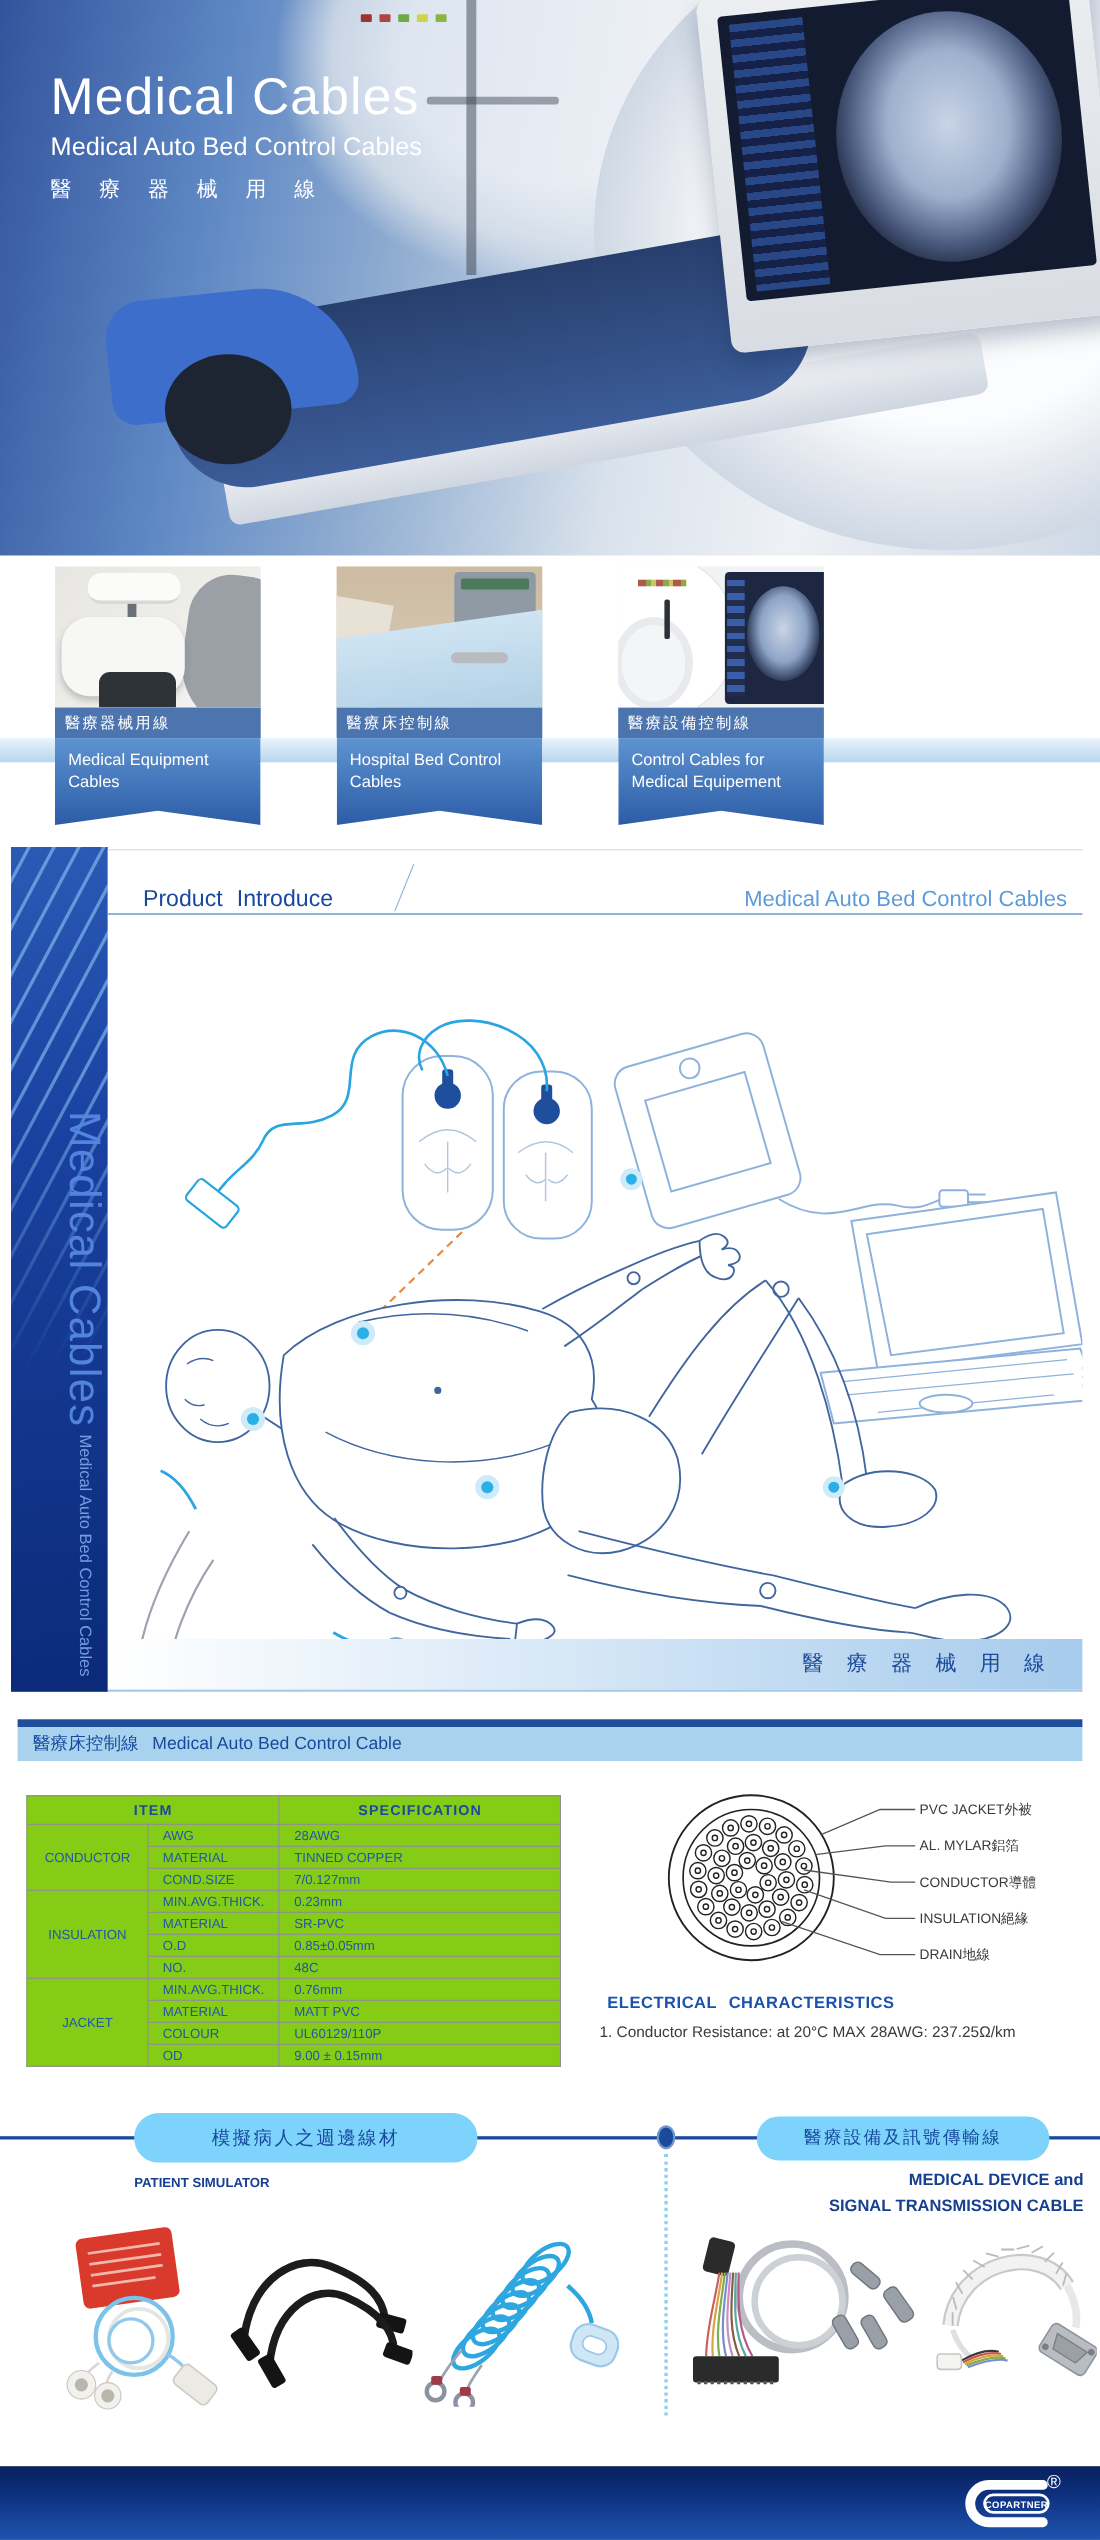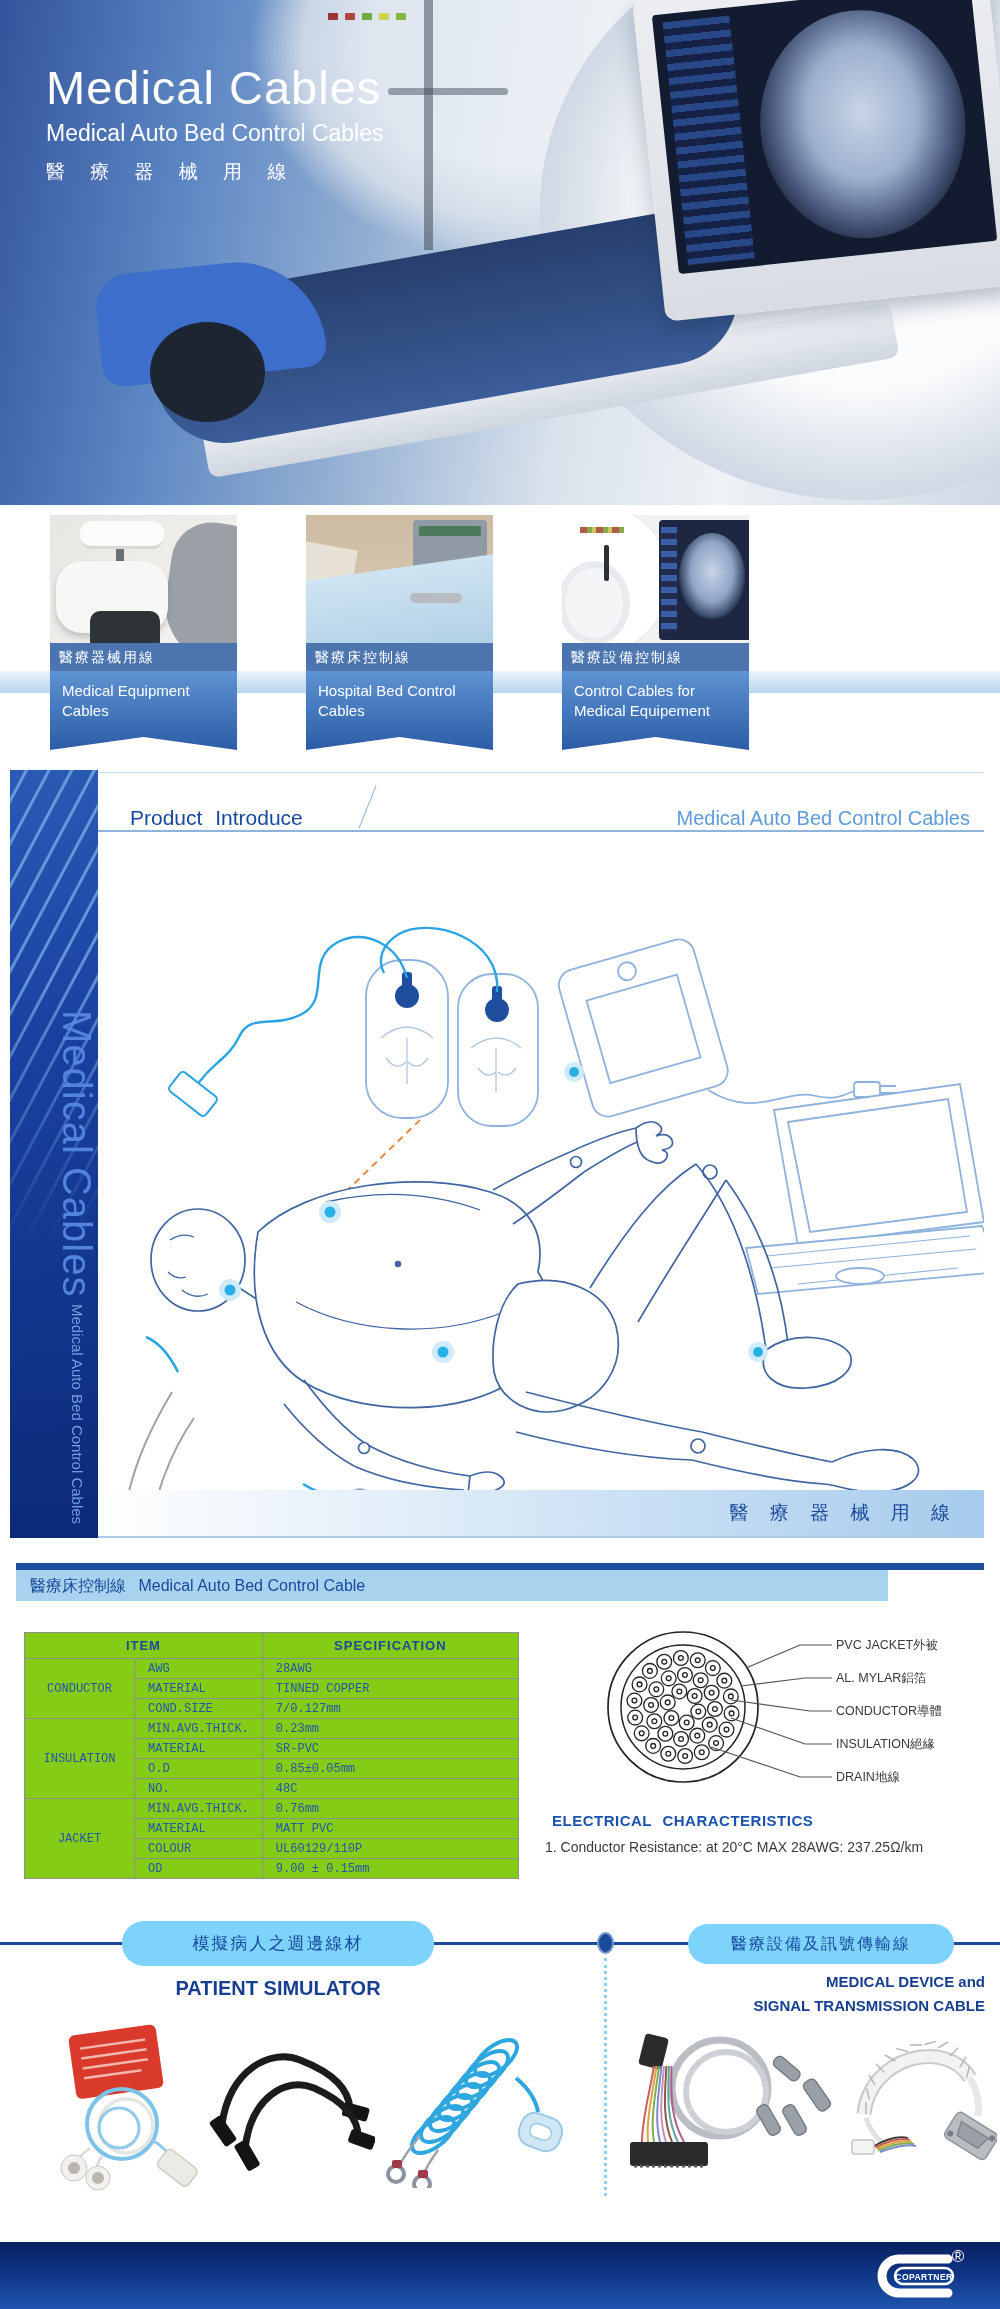"醫療床控制線 Medical Auto Bed Control" .bar-pale { width: 872px -> 968px }
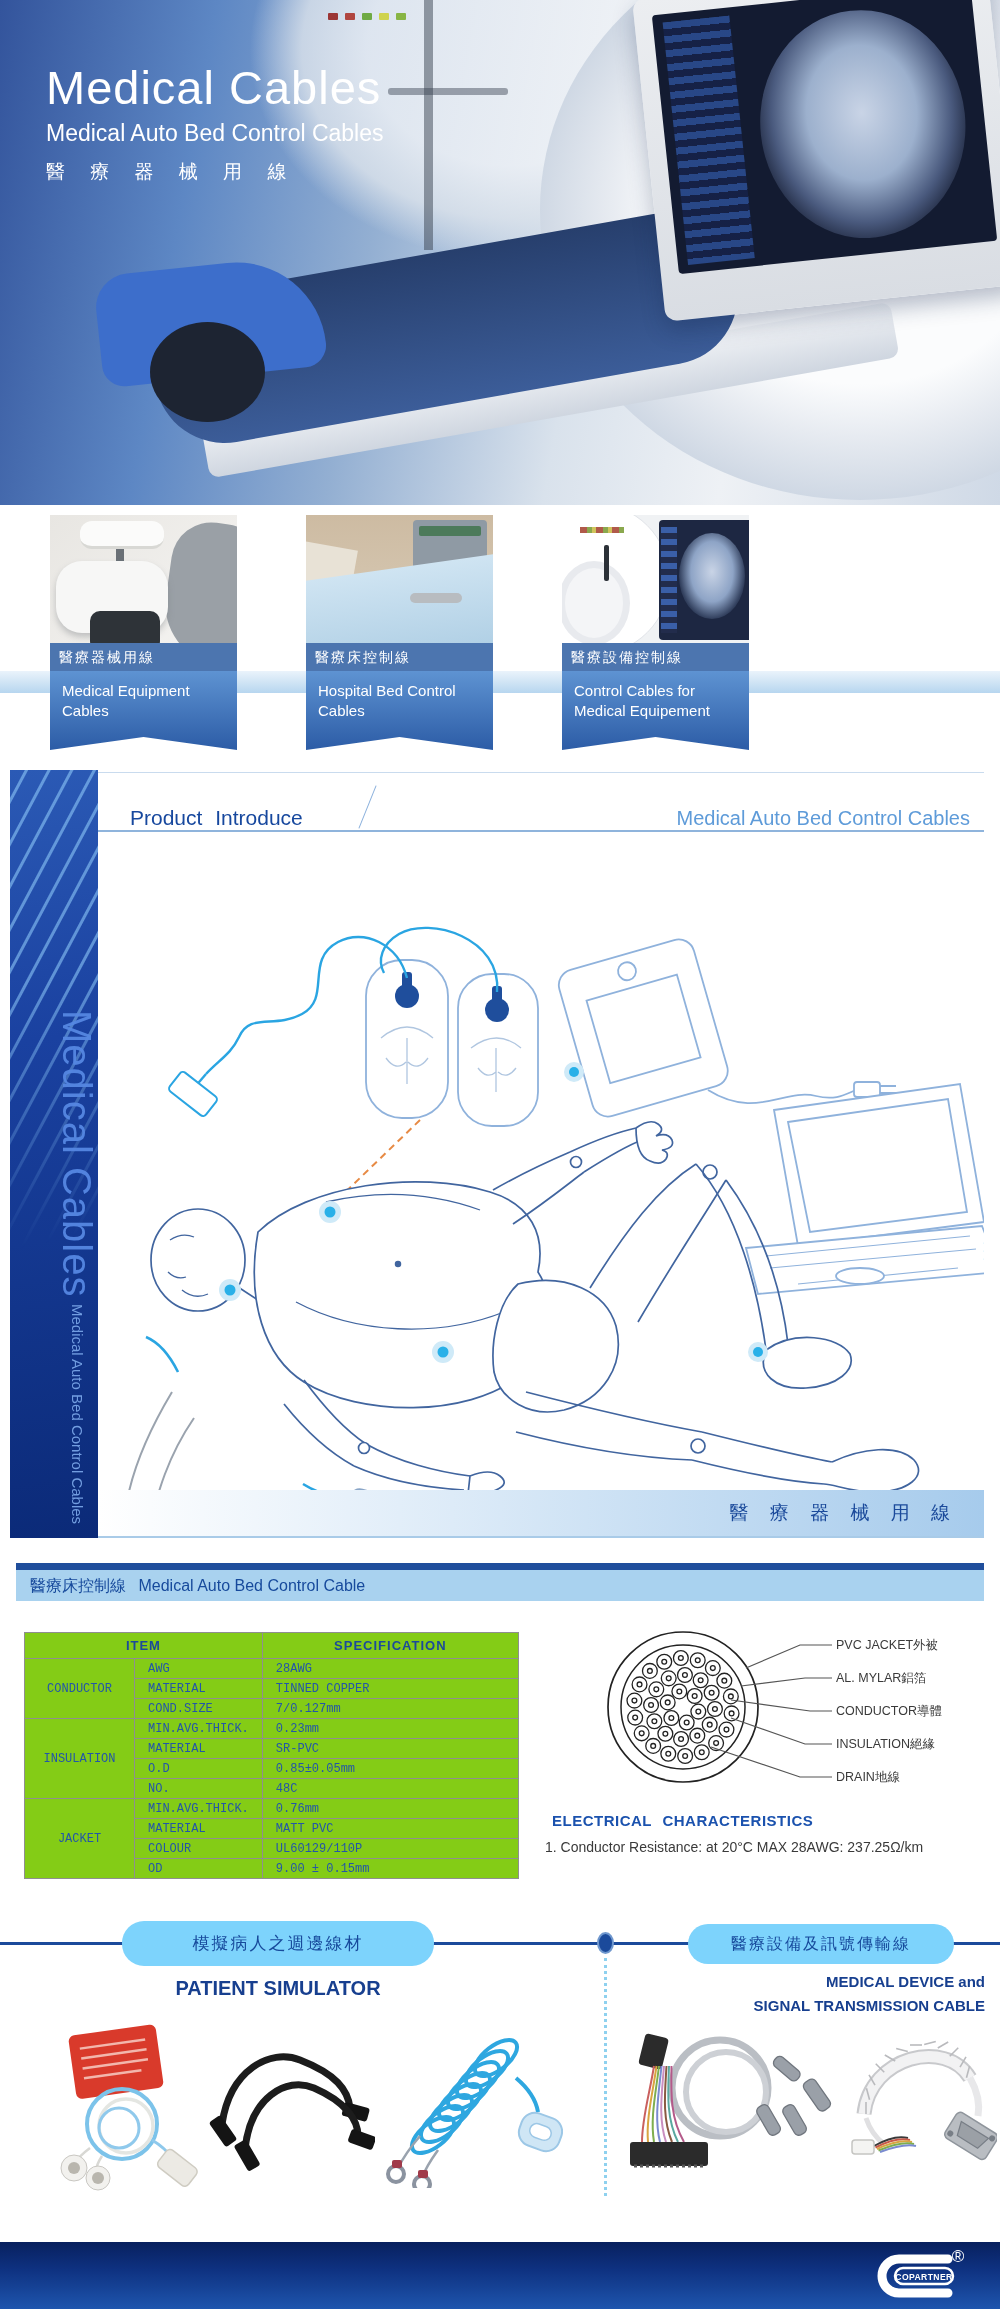"AWG" .spec-table td { font-family: Liberation Mono, monospace -> none }
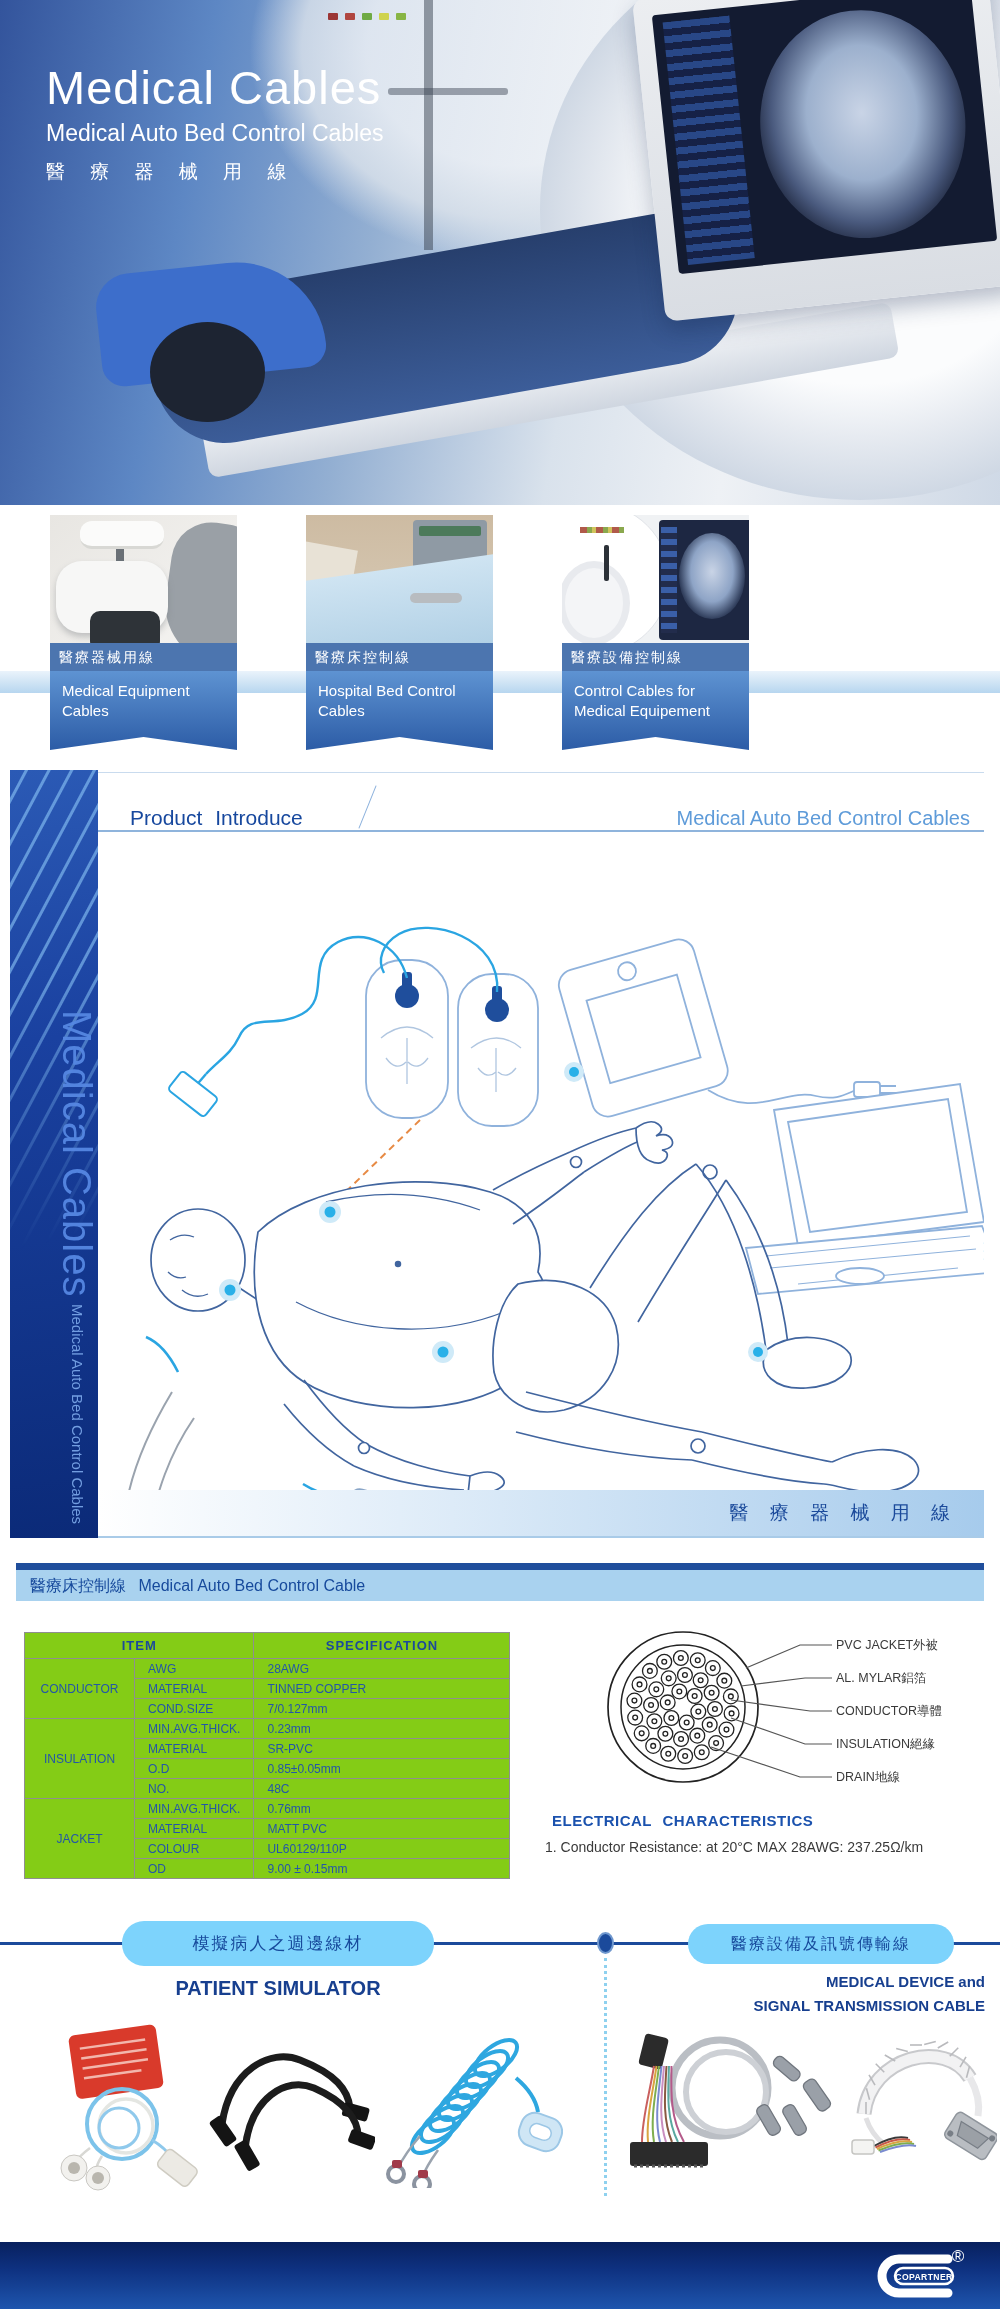"PATIENT SIMULATOR" .cap-left { font-size: 20px -> 12px; text-align: center -> none }
